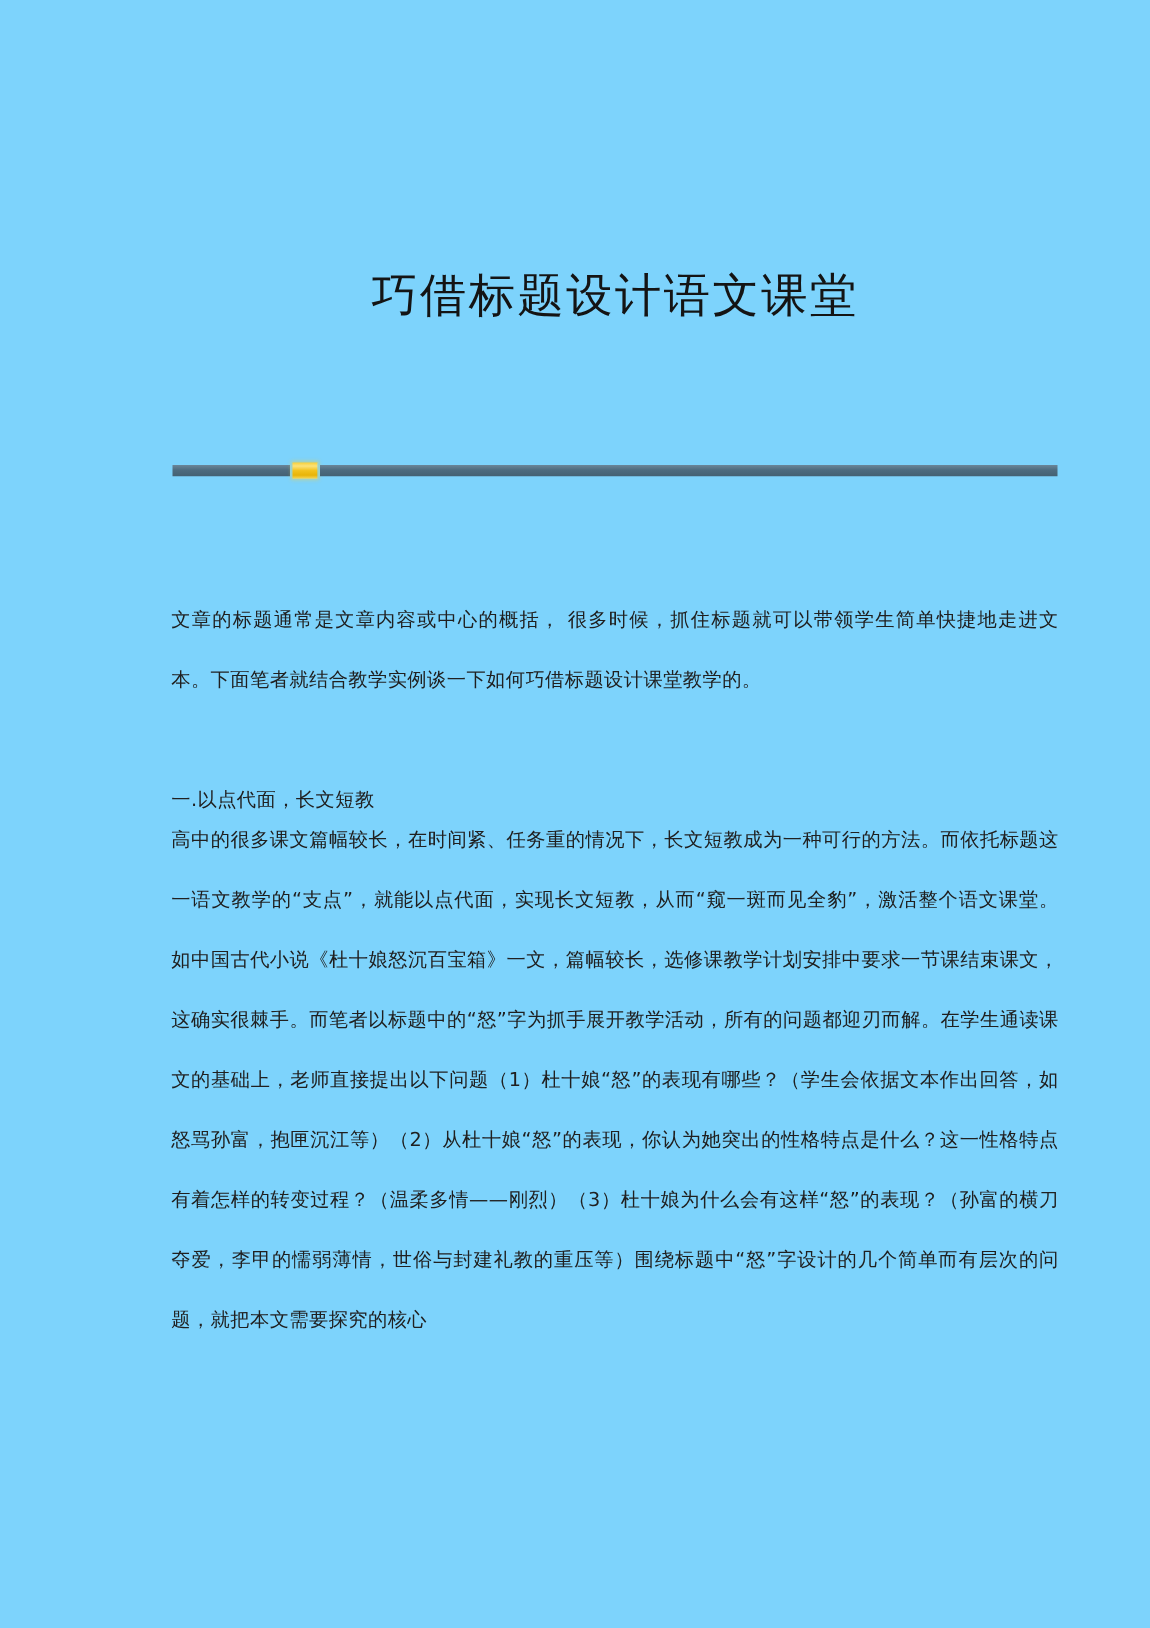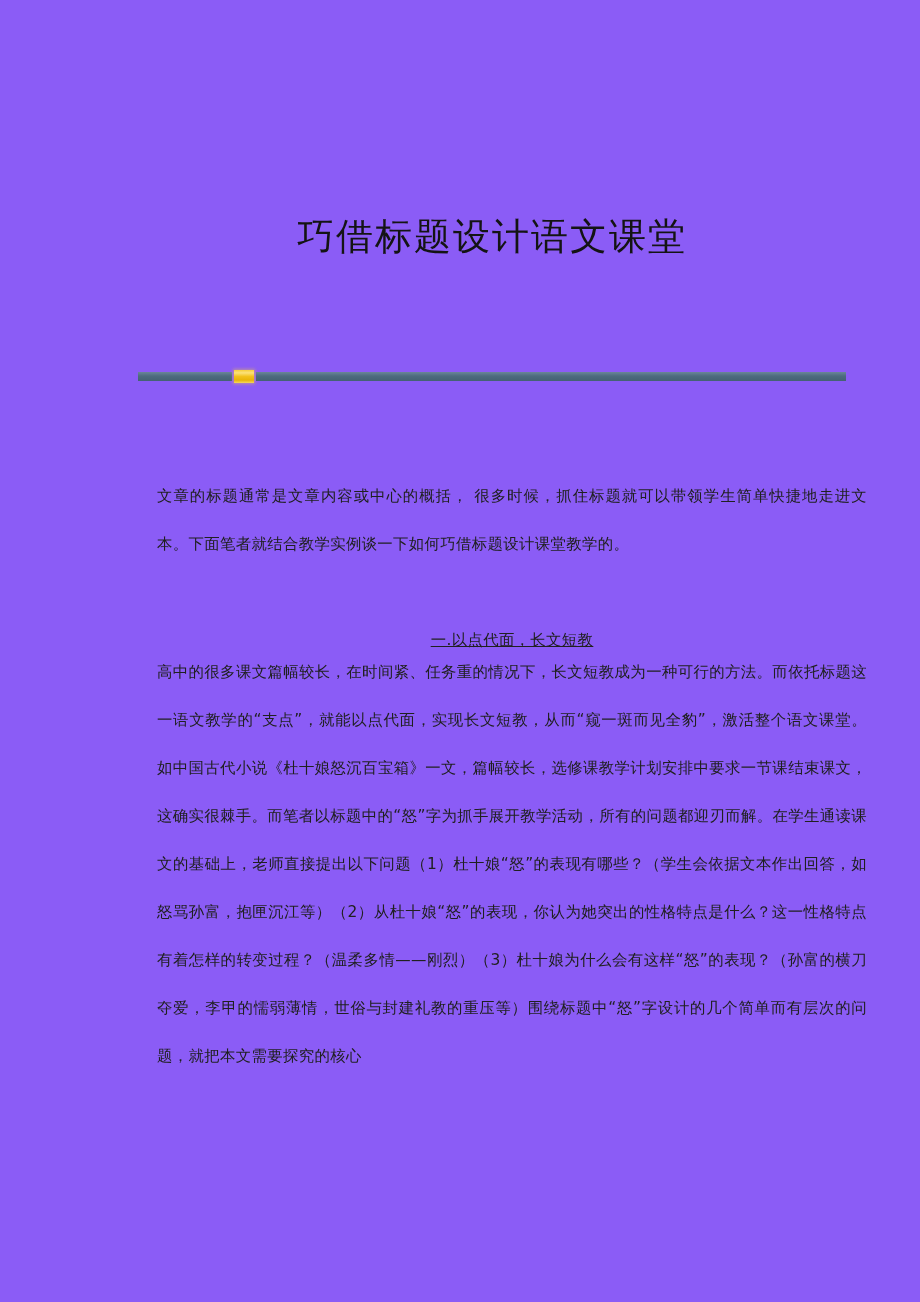"巧借标题设计语文课堂" .page { background: #8b5cf6 -> #7dd3fc }
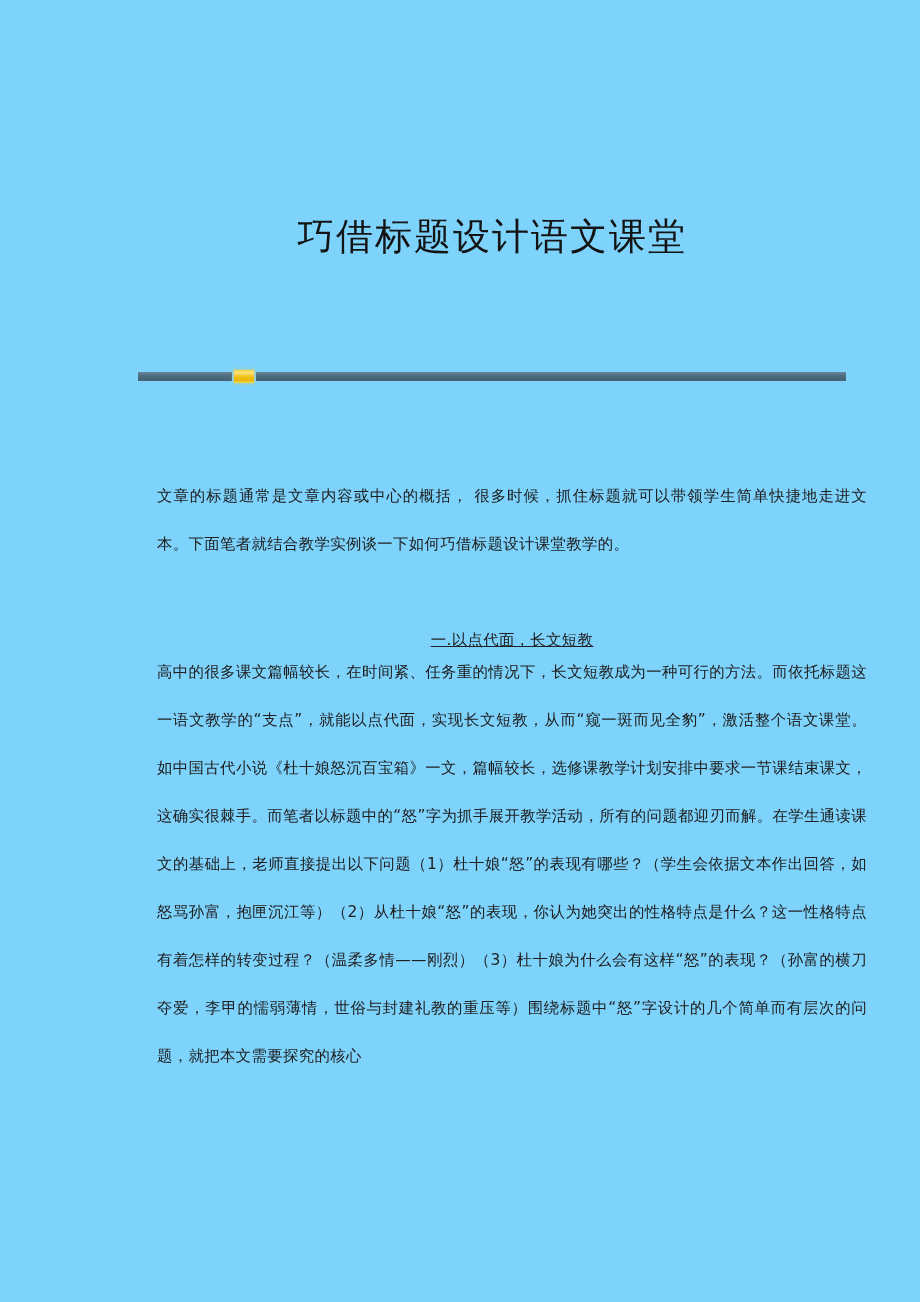"文章的标题通常是文章内容或中心的概括，" .body-block { margin-left: 20px -> none }
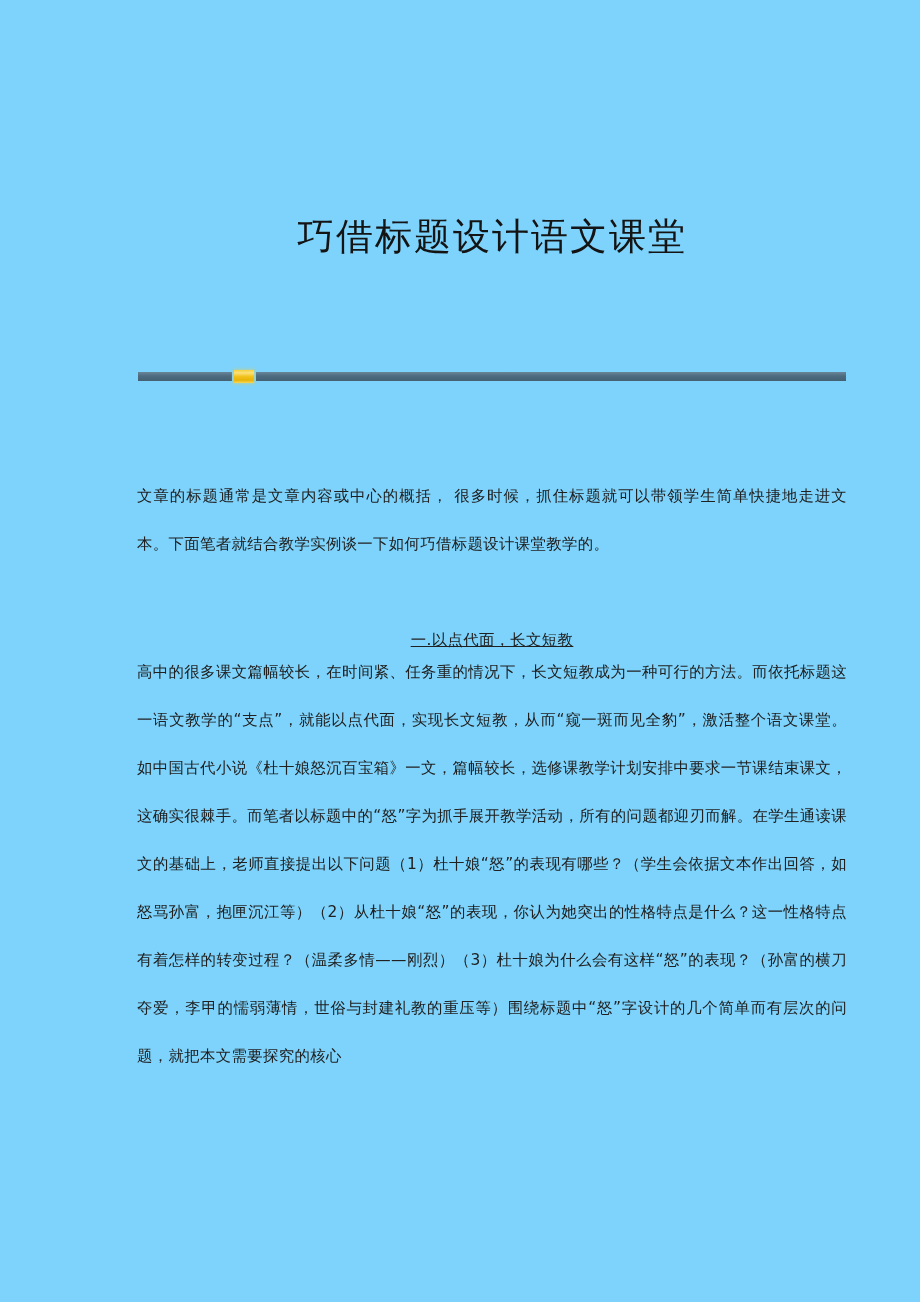"一.以点代面，长文短教" p.para.heading { text-align: center -> left; text-decoration: underline -> none }
